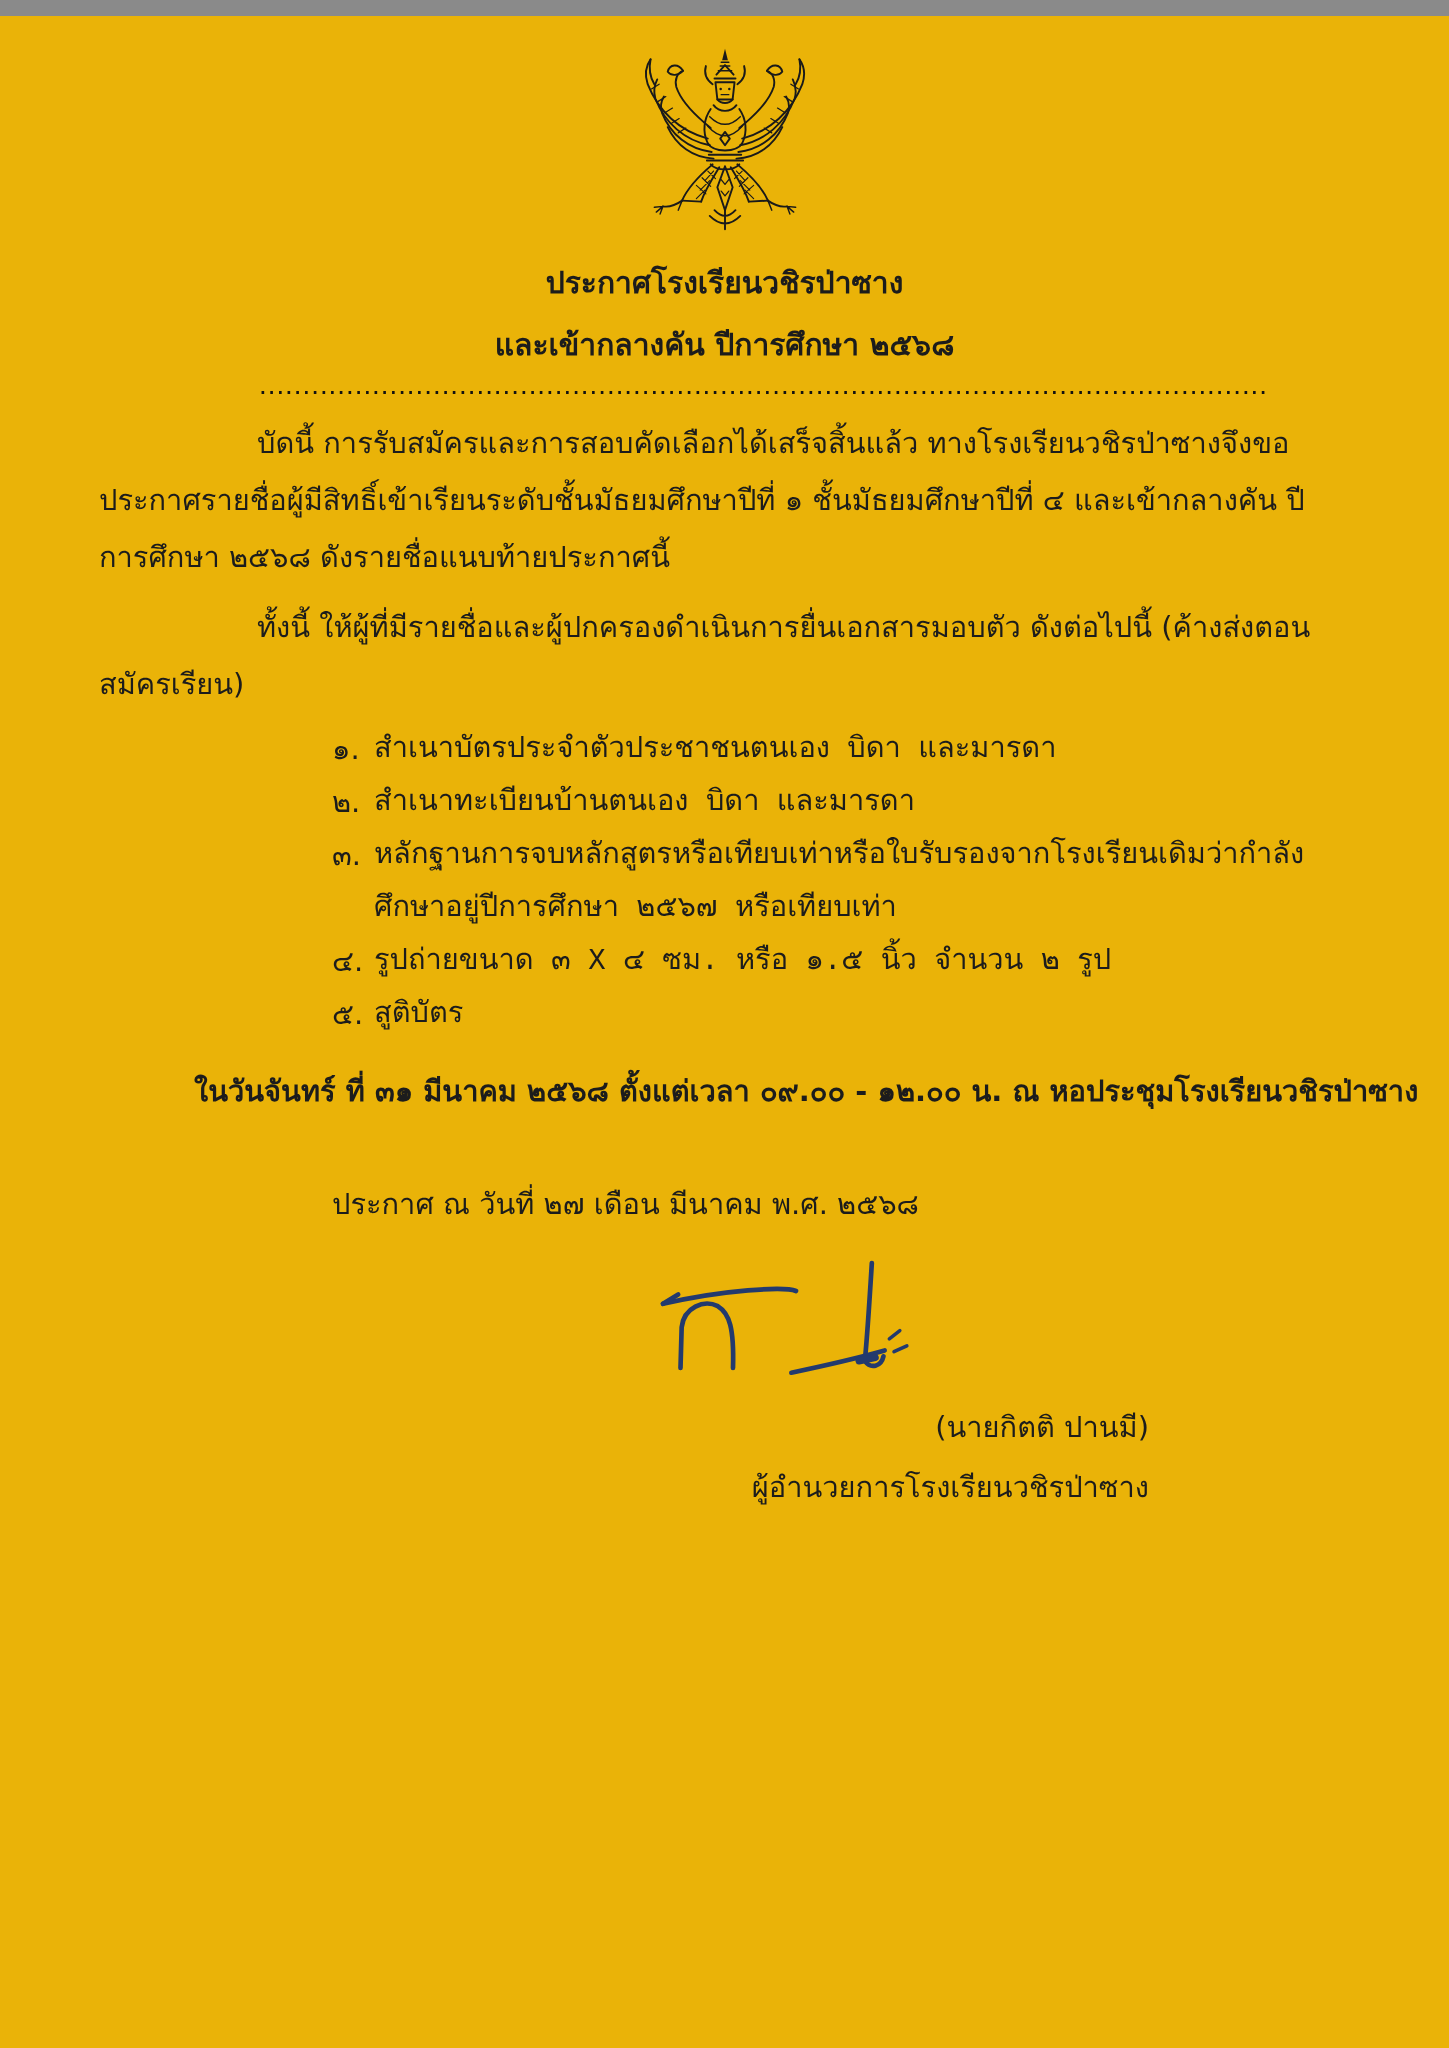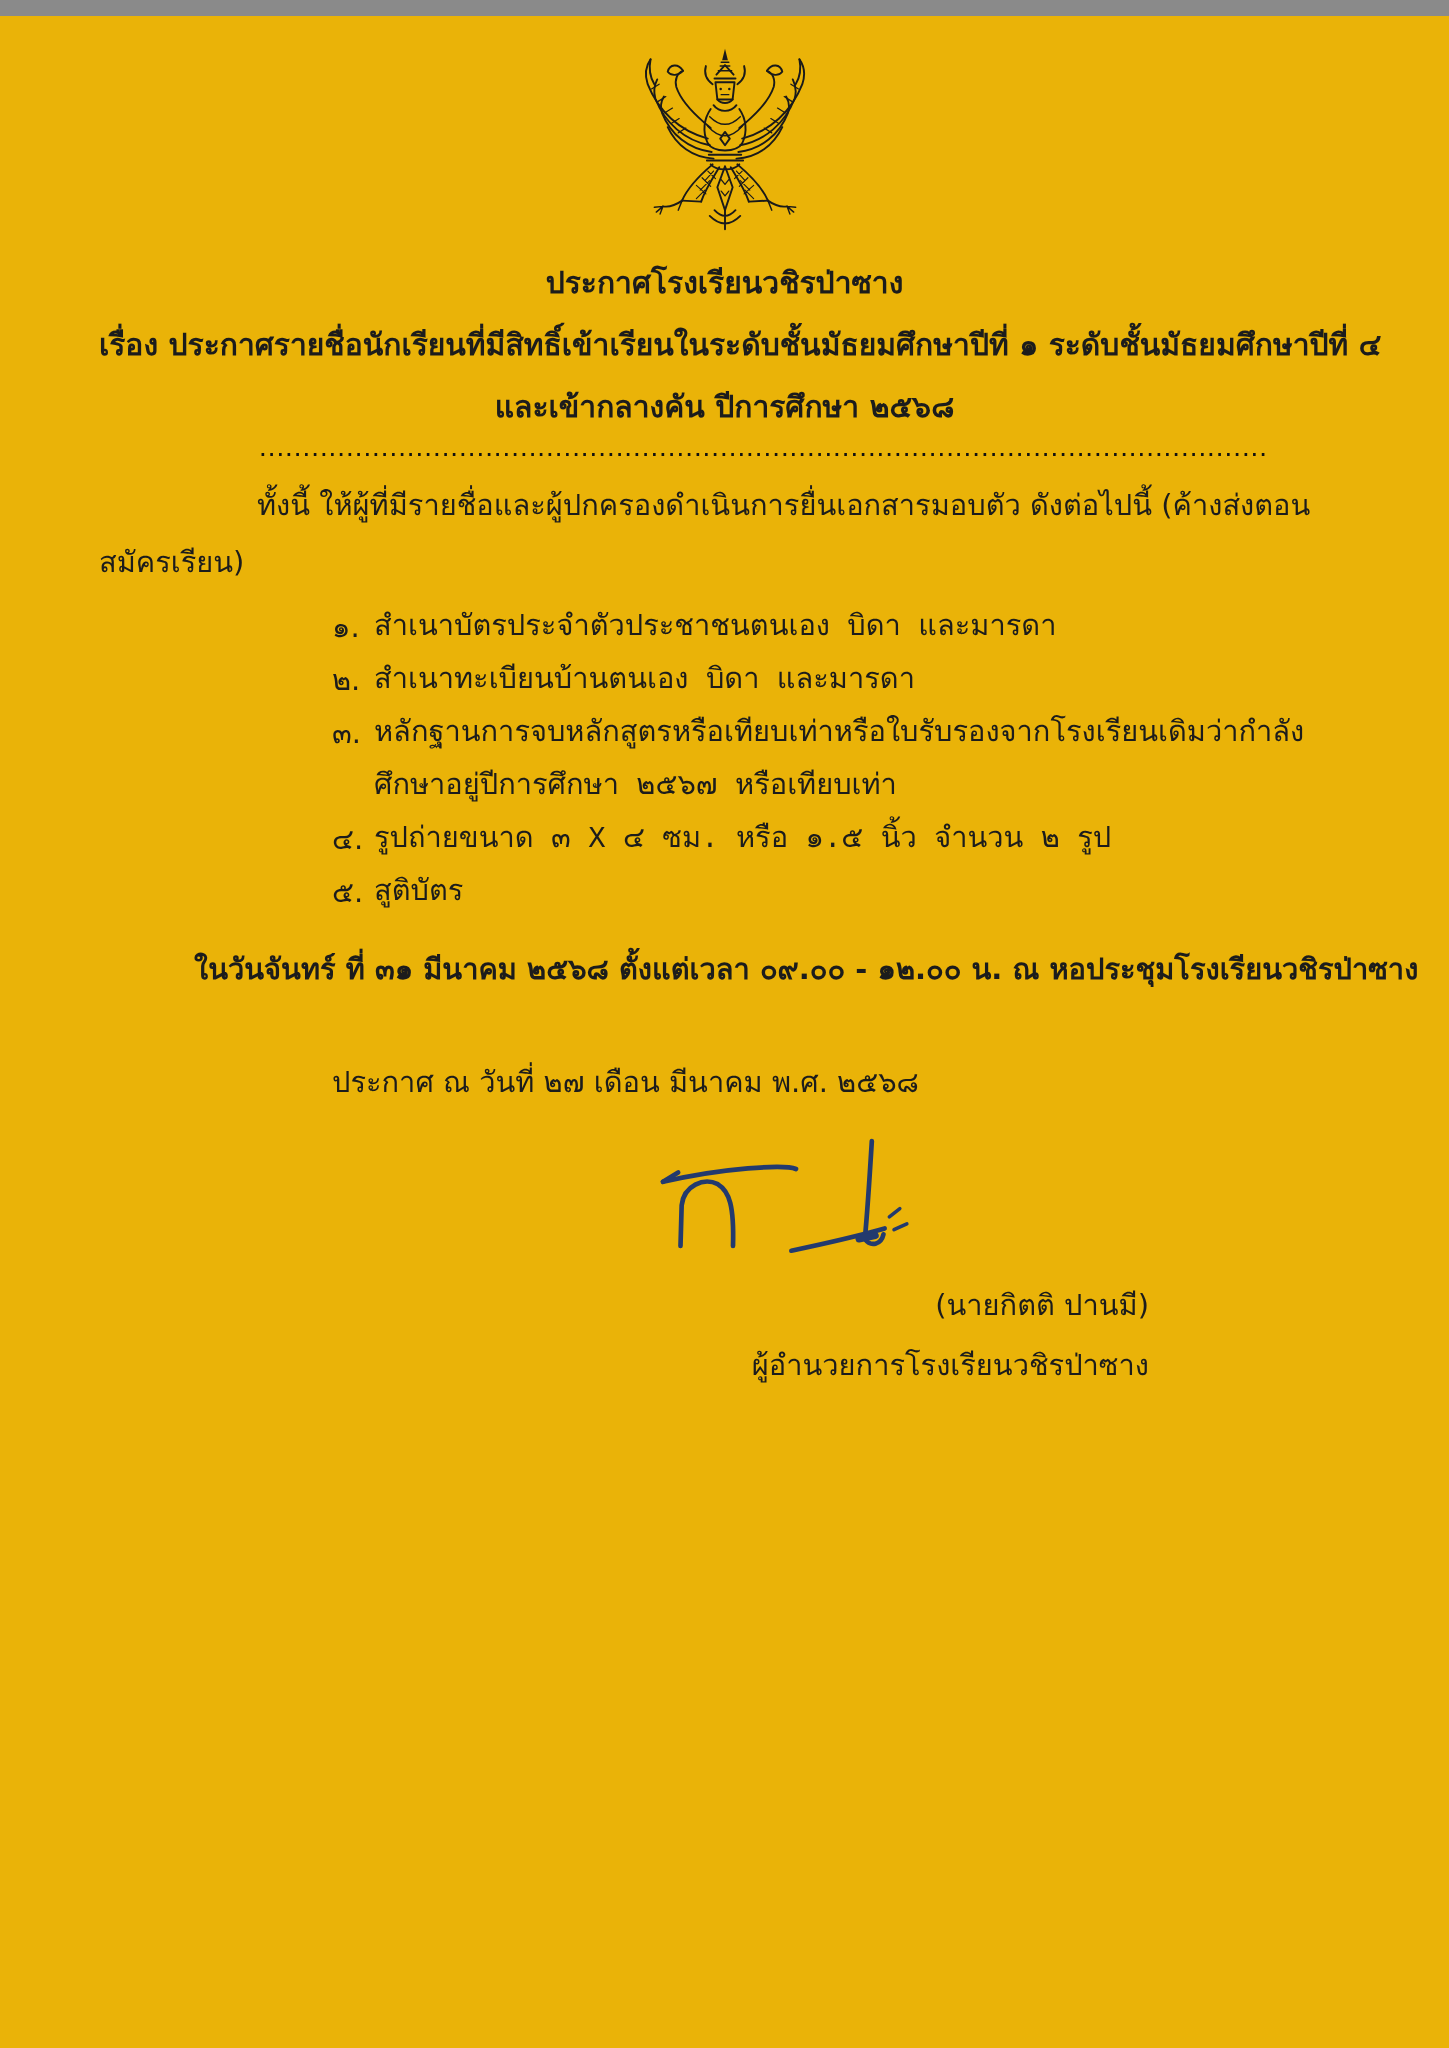"เรื่อง" div.title-line { html: <div>เรื่อง ประกาศรายชื่อนักเรียนที่มีสิทธิ์เข้าเรียนในระดับชั้นมัธยมศึกษาปีที่ ๑ ระดับชั้นมัธยมศึกษาปีที่ ๔</div> -> none }
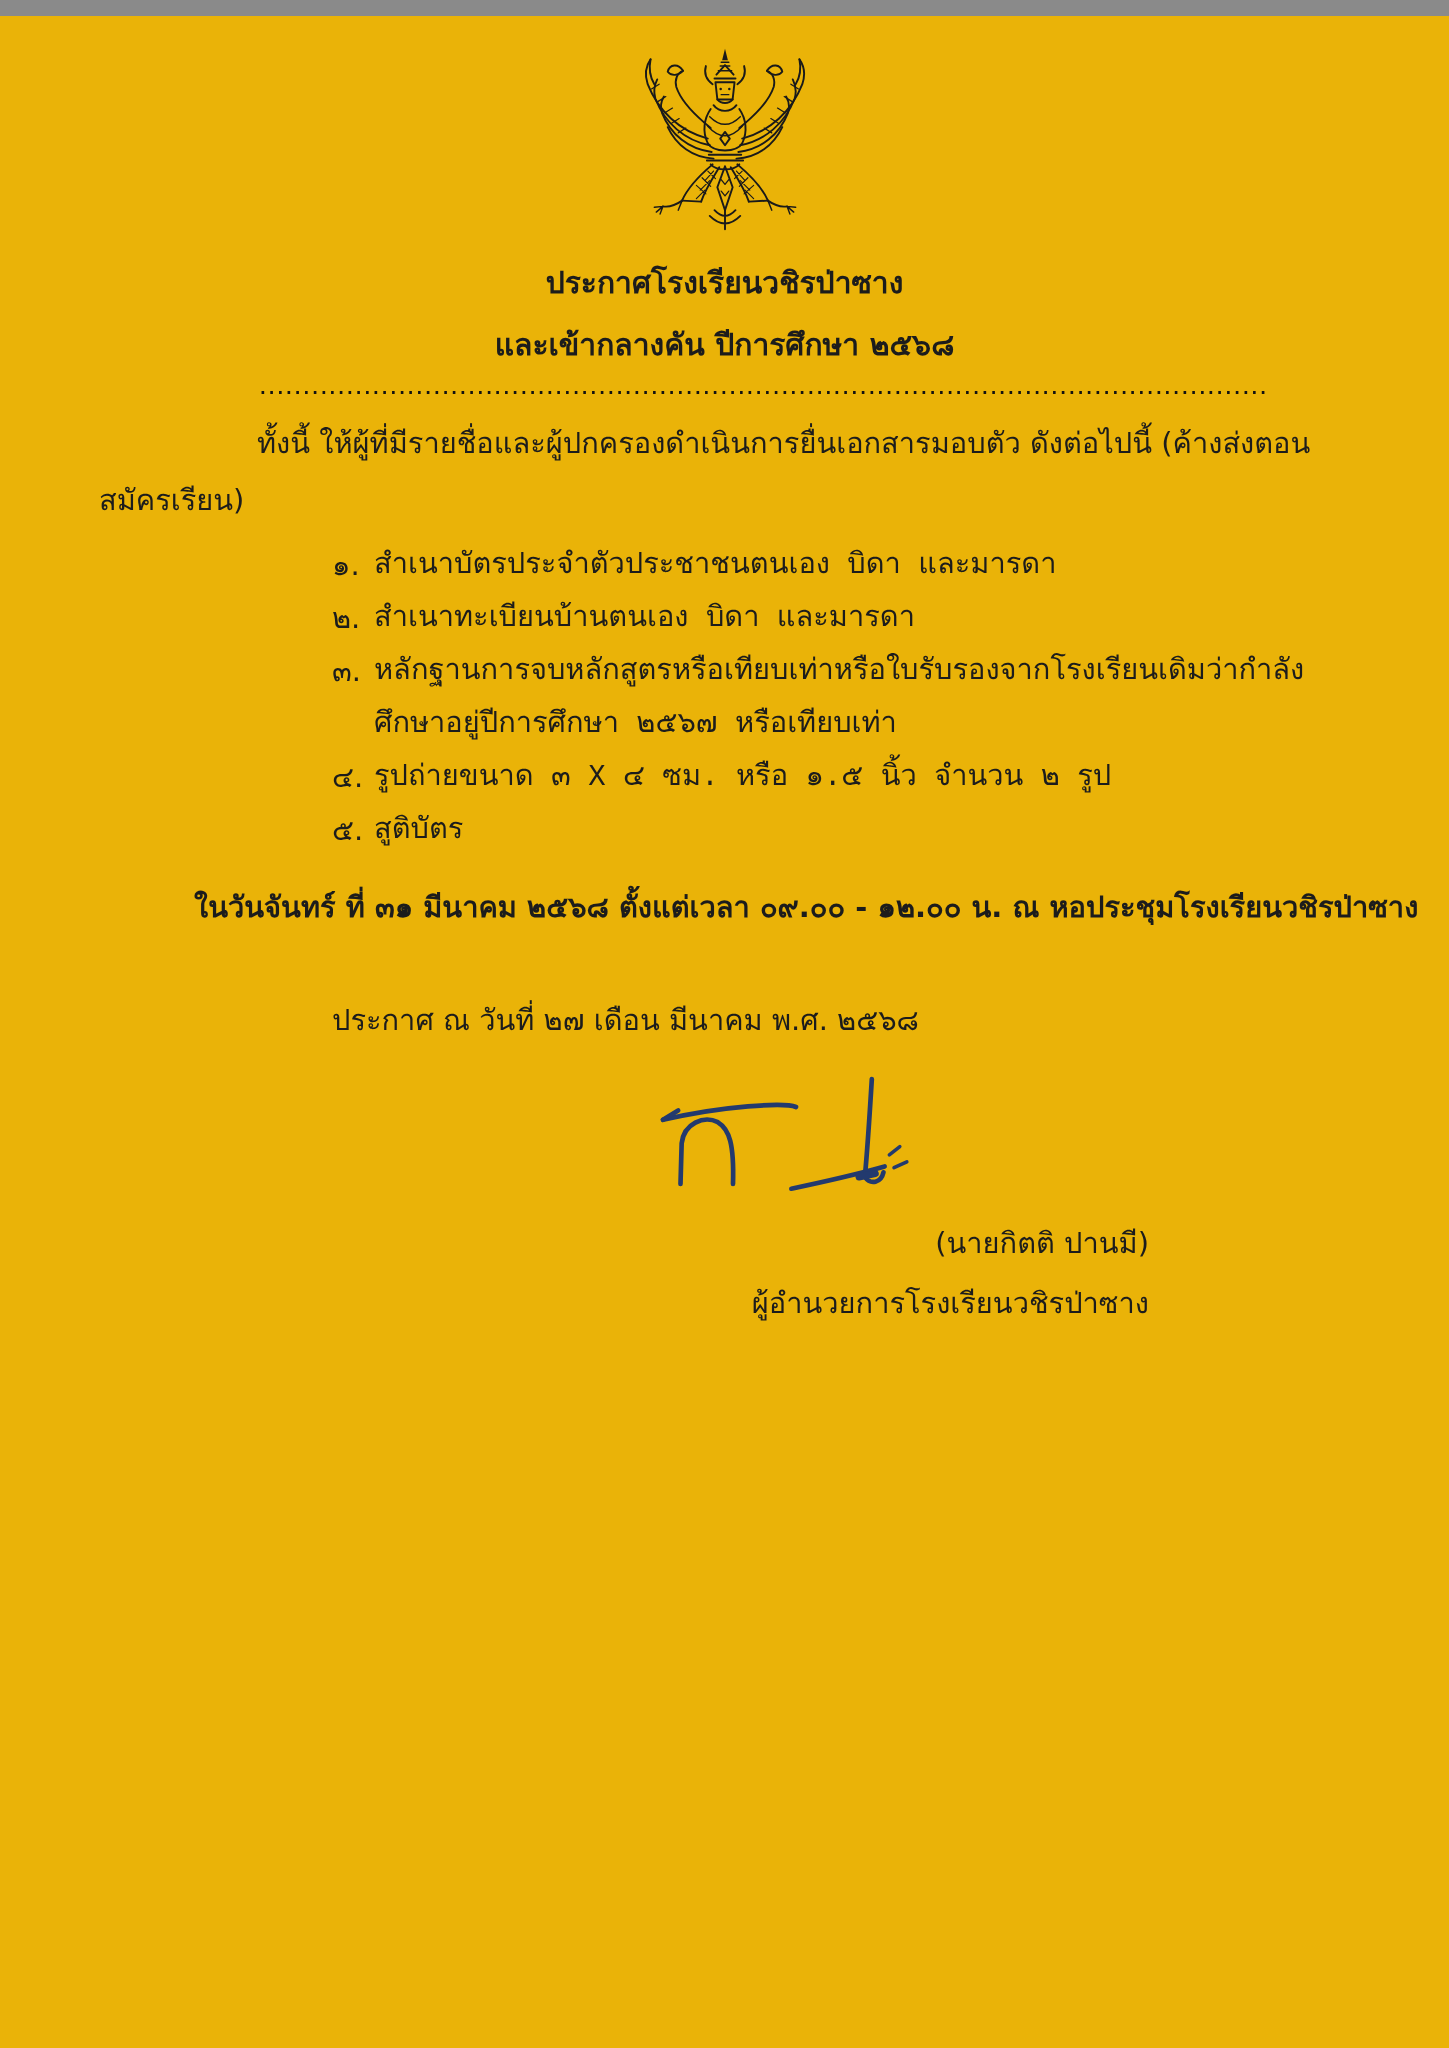"บัดนี้" p.para { html: none -> <p>บัดนี้ การรับสมัครและการสอบคัดเลือกได้เสร็จสิ้นแล้ว ทางโรงเรียนวชิรป่าซางจึงขอประกาศรายชื่อผู้มีสิทธิ์เข้าเรียนระดับชั้นมัธยมศึกษาปีที่ ๑ ชั้นมัธยมศึกษาปีที่ ๔ และเข้ากลางคัน ปีการศึกษา ๒๕๖๘ ดังรายชื่อแนบท้ายประกาศนี้</p> }
